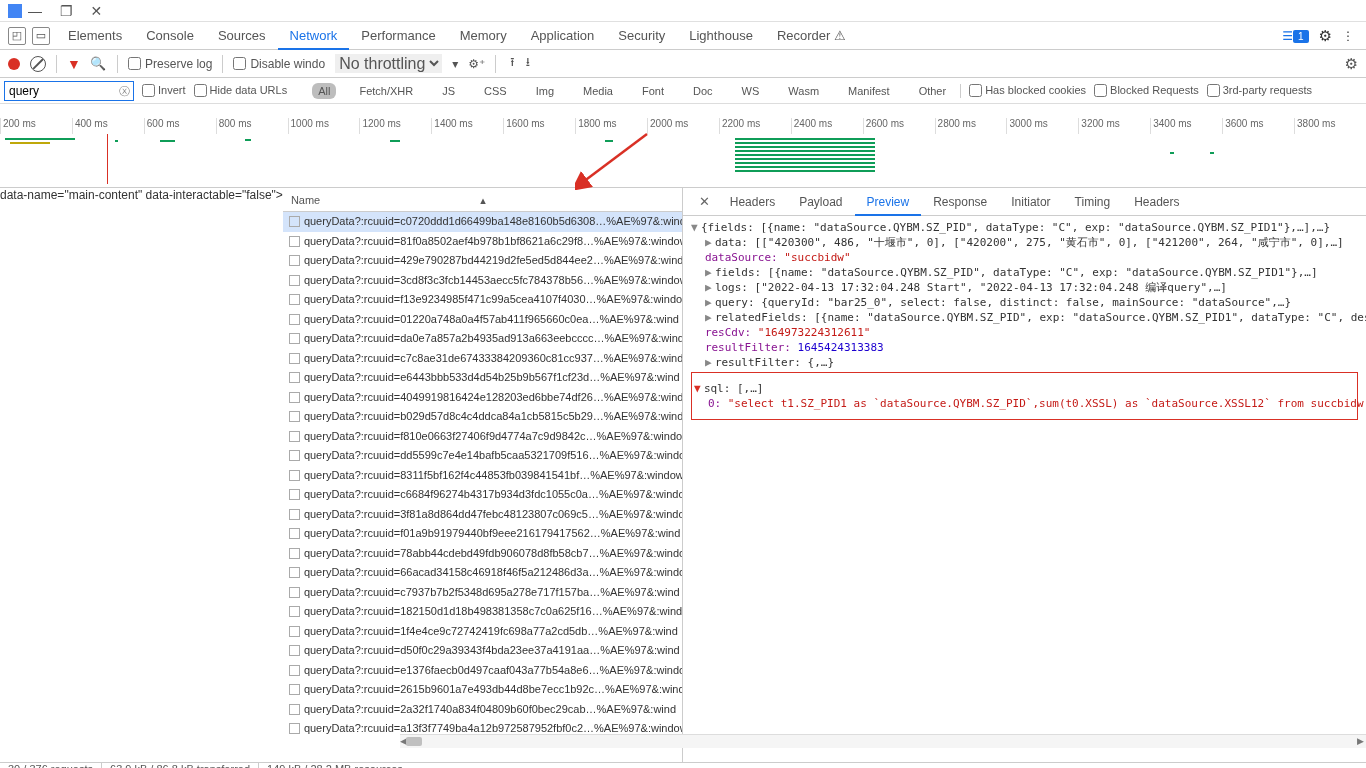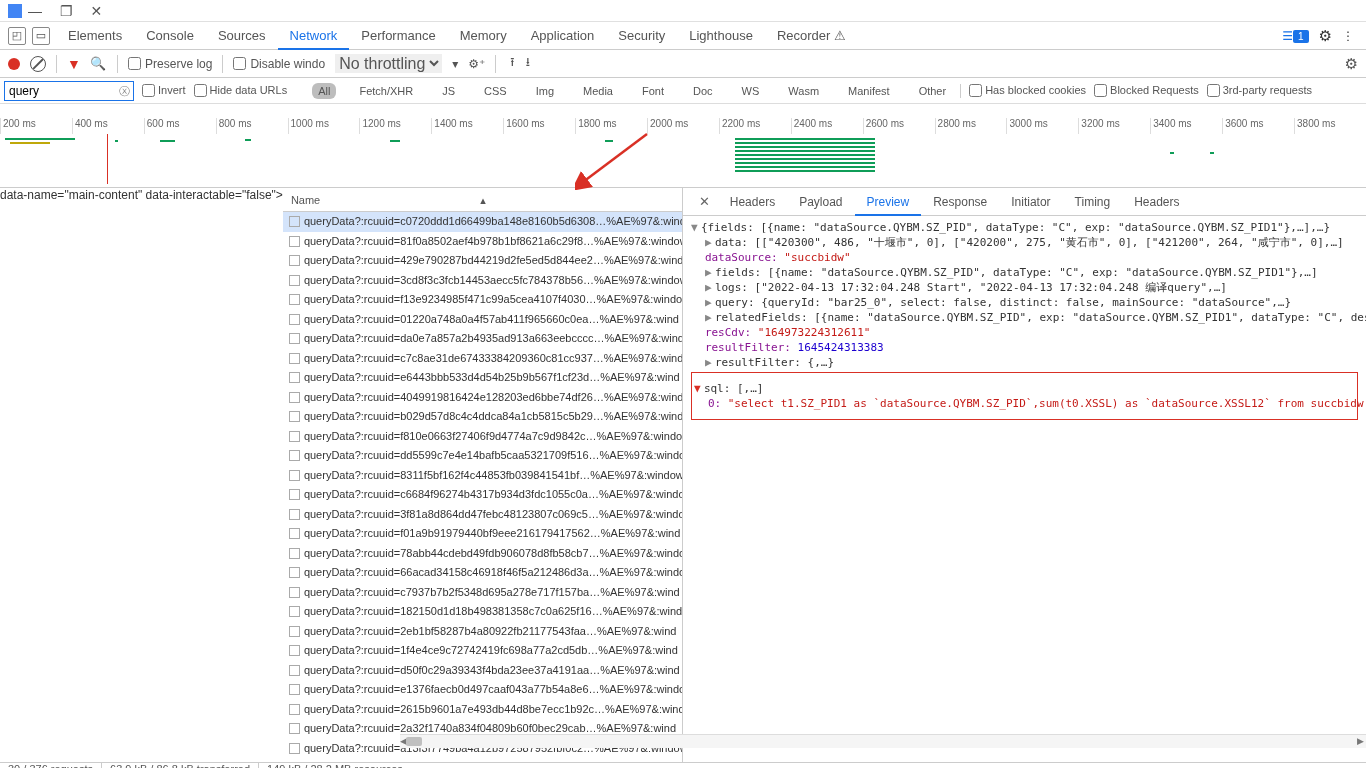"queryData?:rcuuid=2eb1bf58287b4a80922fb2" div.row { html: <div> <span></span> <span>queryData?:rcuuid=2eb1bf58287b4a80922fb21177543faa…%AE%97&amp;:wind</span> </div> -> none }
